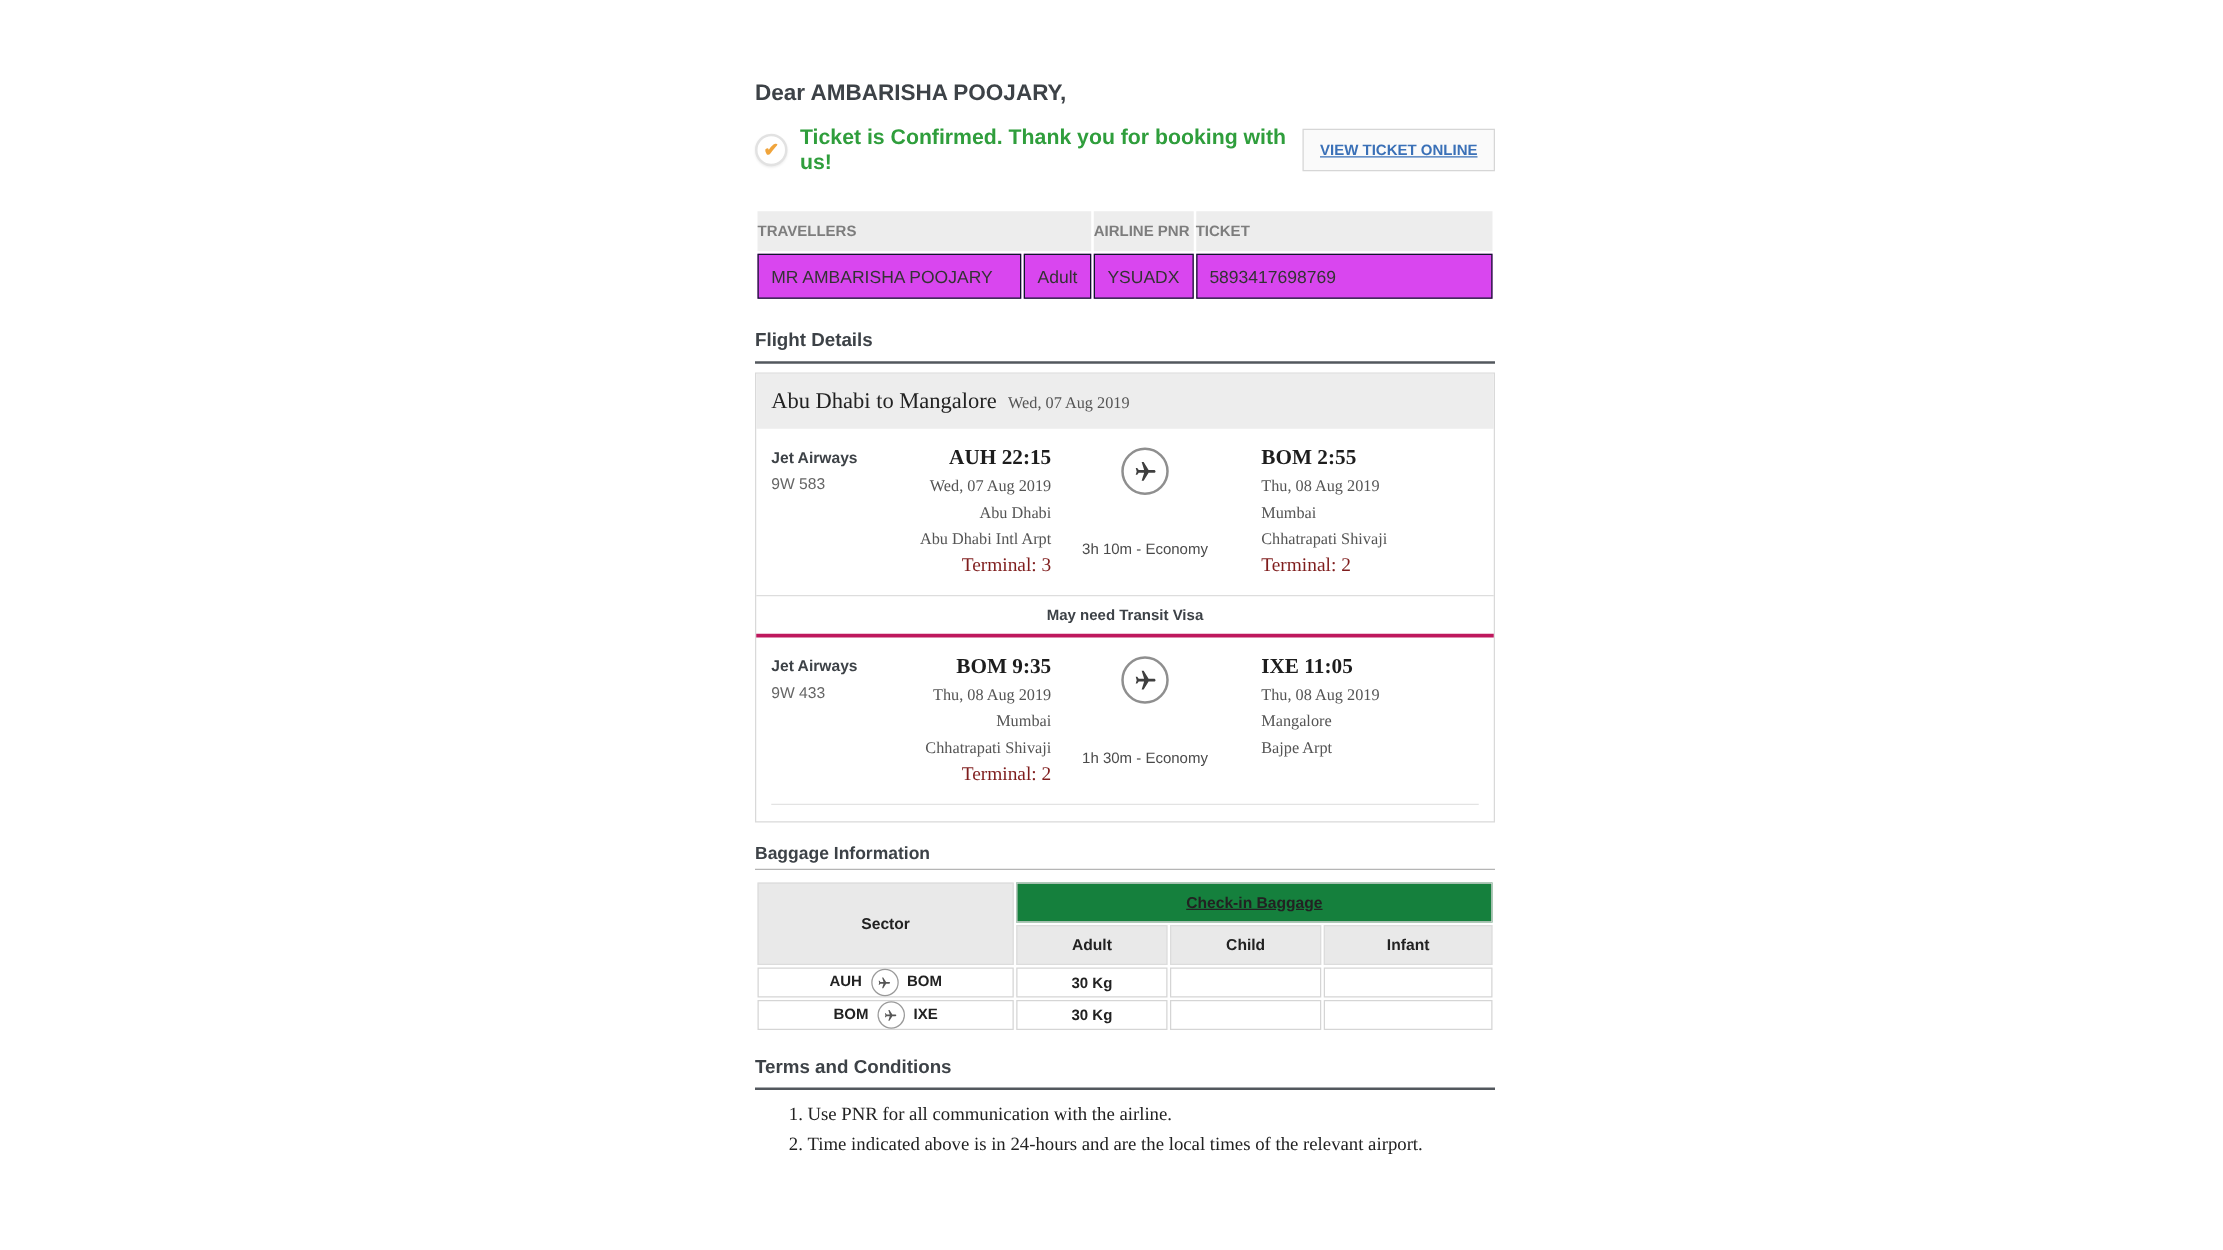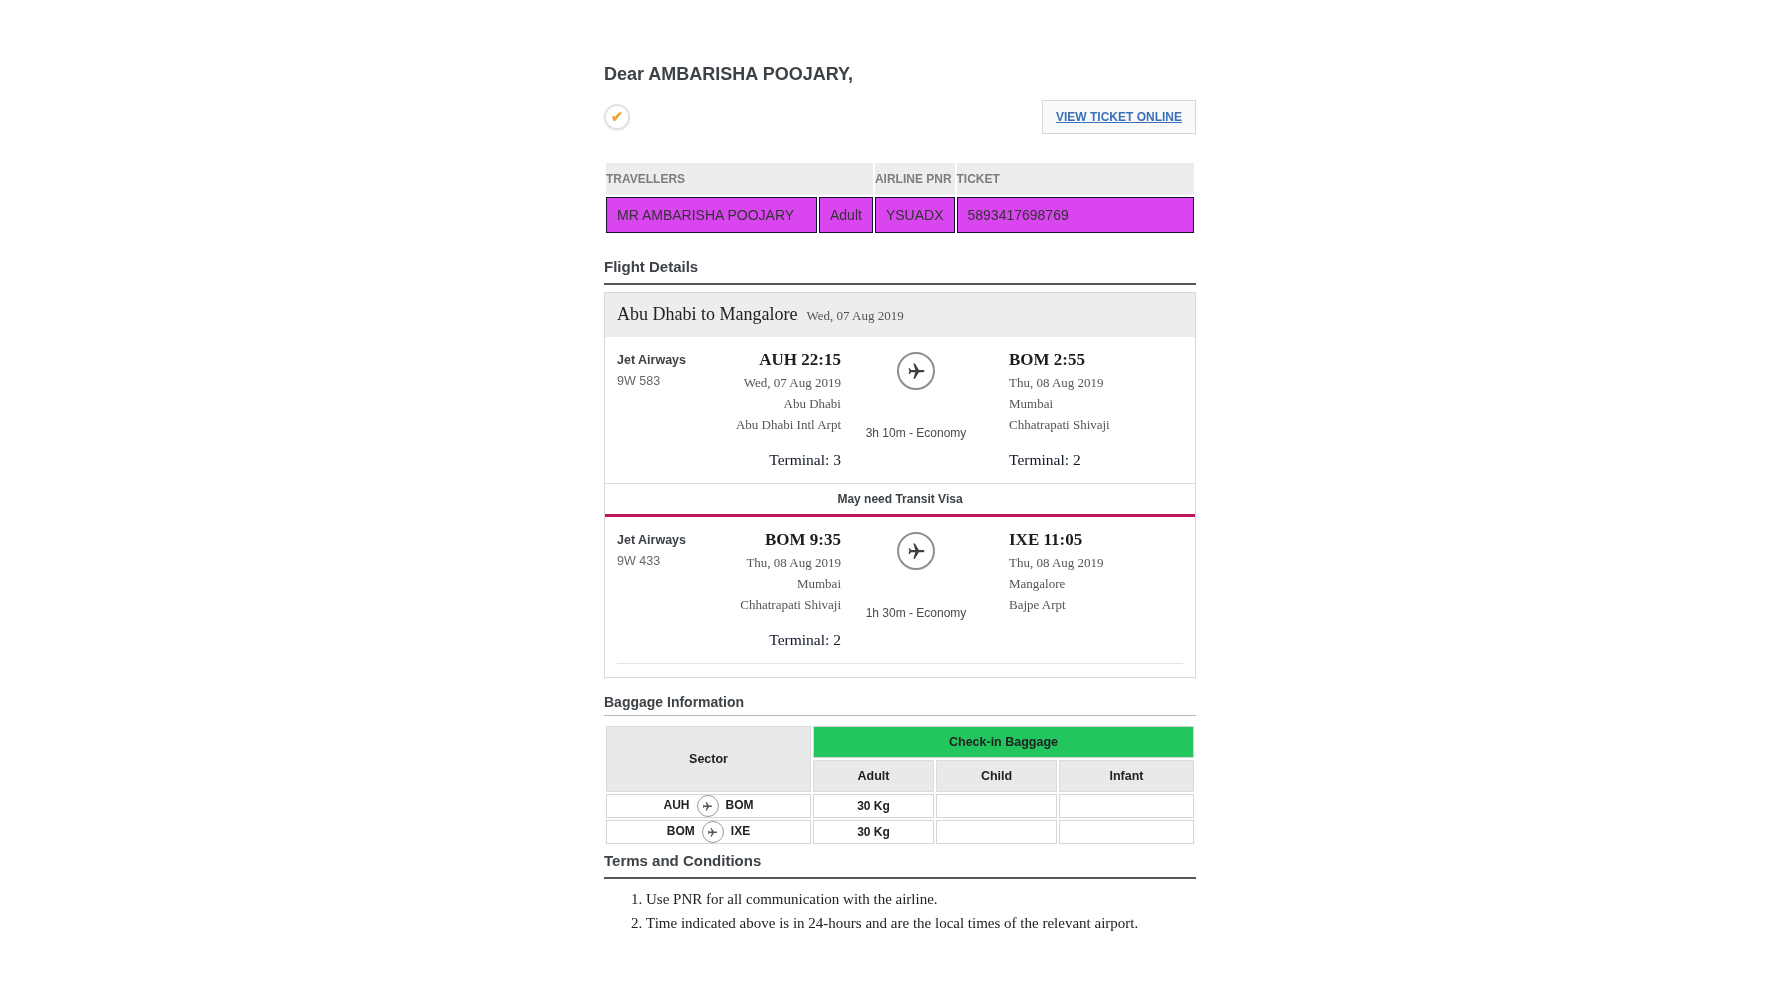"Ticket is Confirmed. Thank you" span.confirm-text { html: none -> <span>Ticket is Confirmed. Thank you for booking with us!</span> }
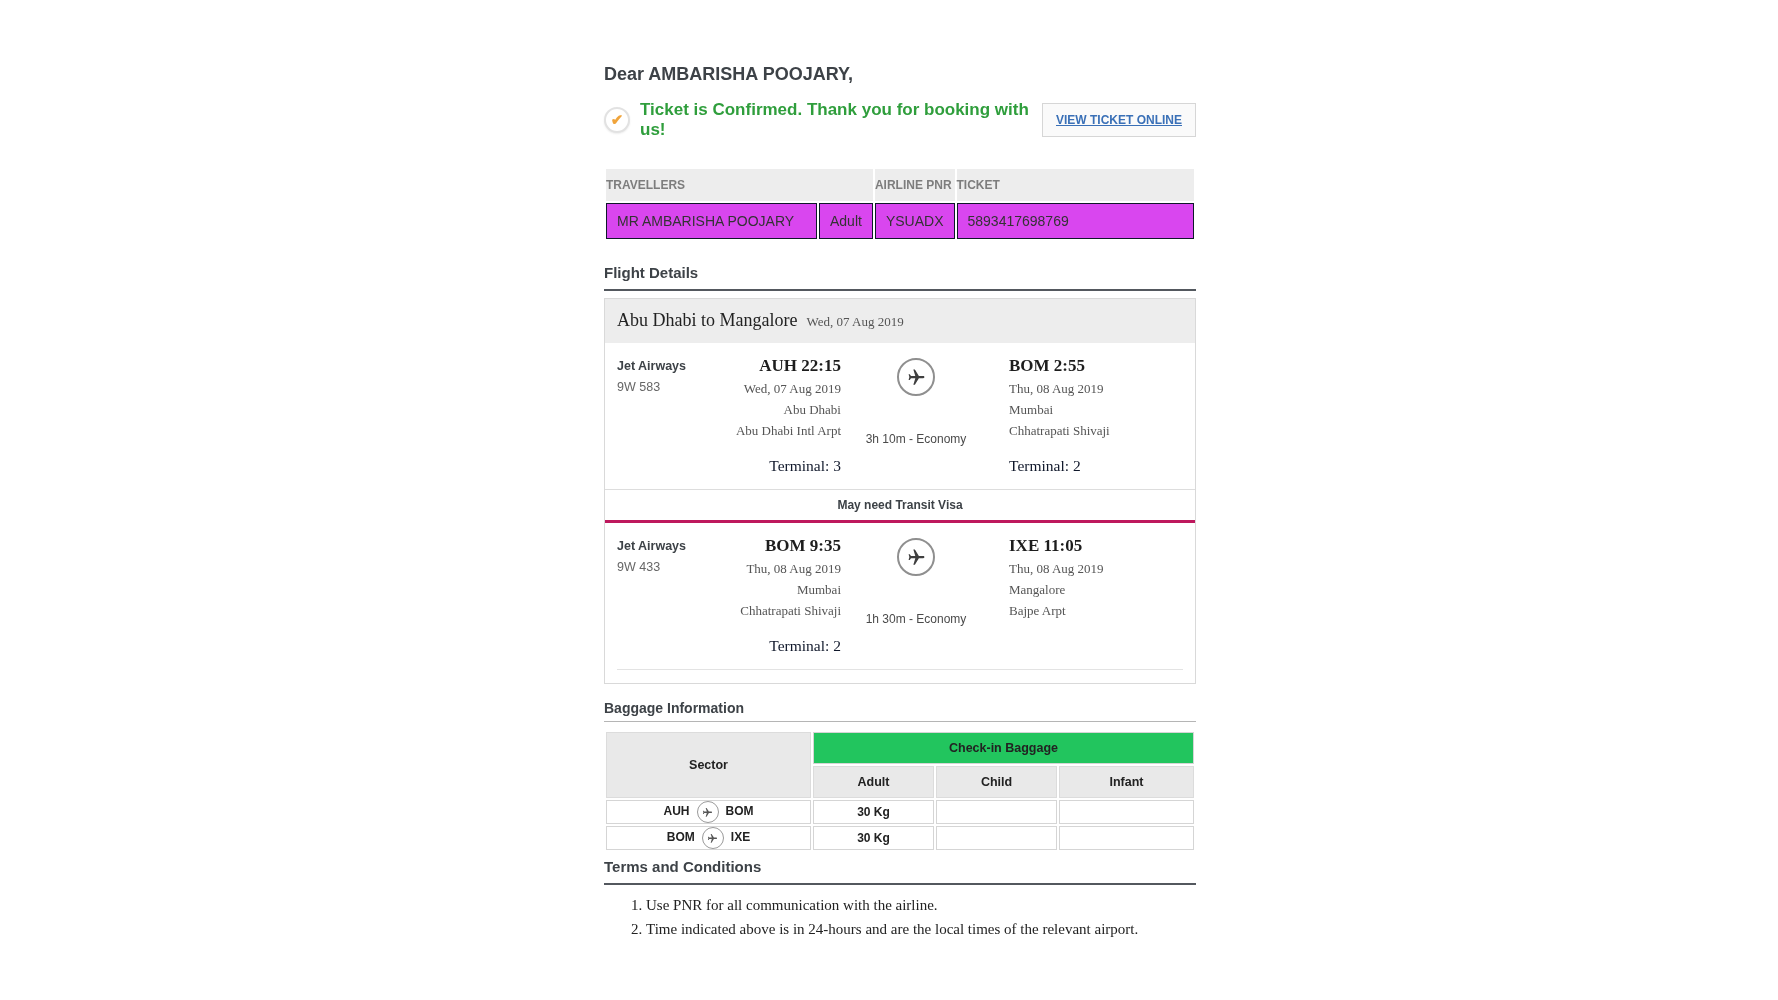"Terminal: 3" .terminal { color: #0f172a -> #7f1d1d; margin-top: 18px -> 5px }
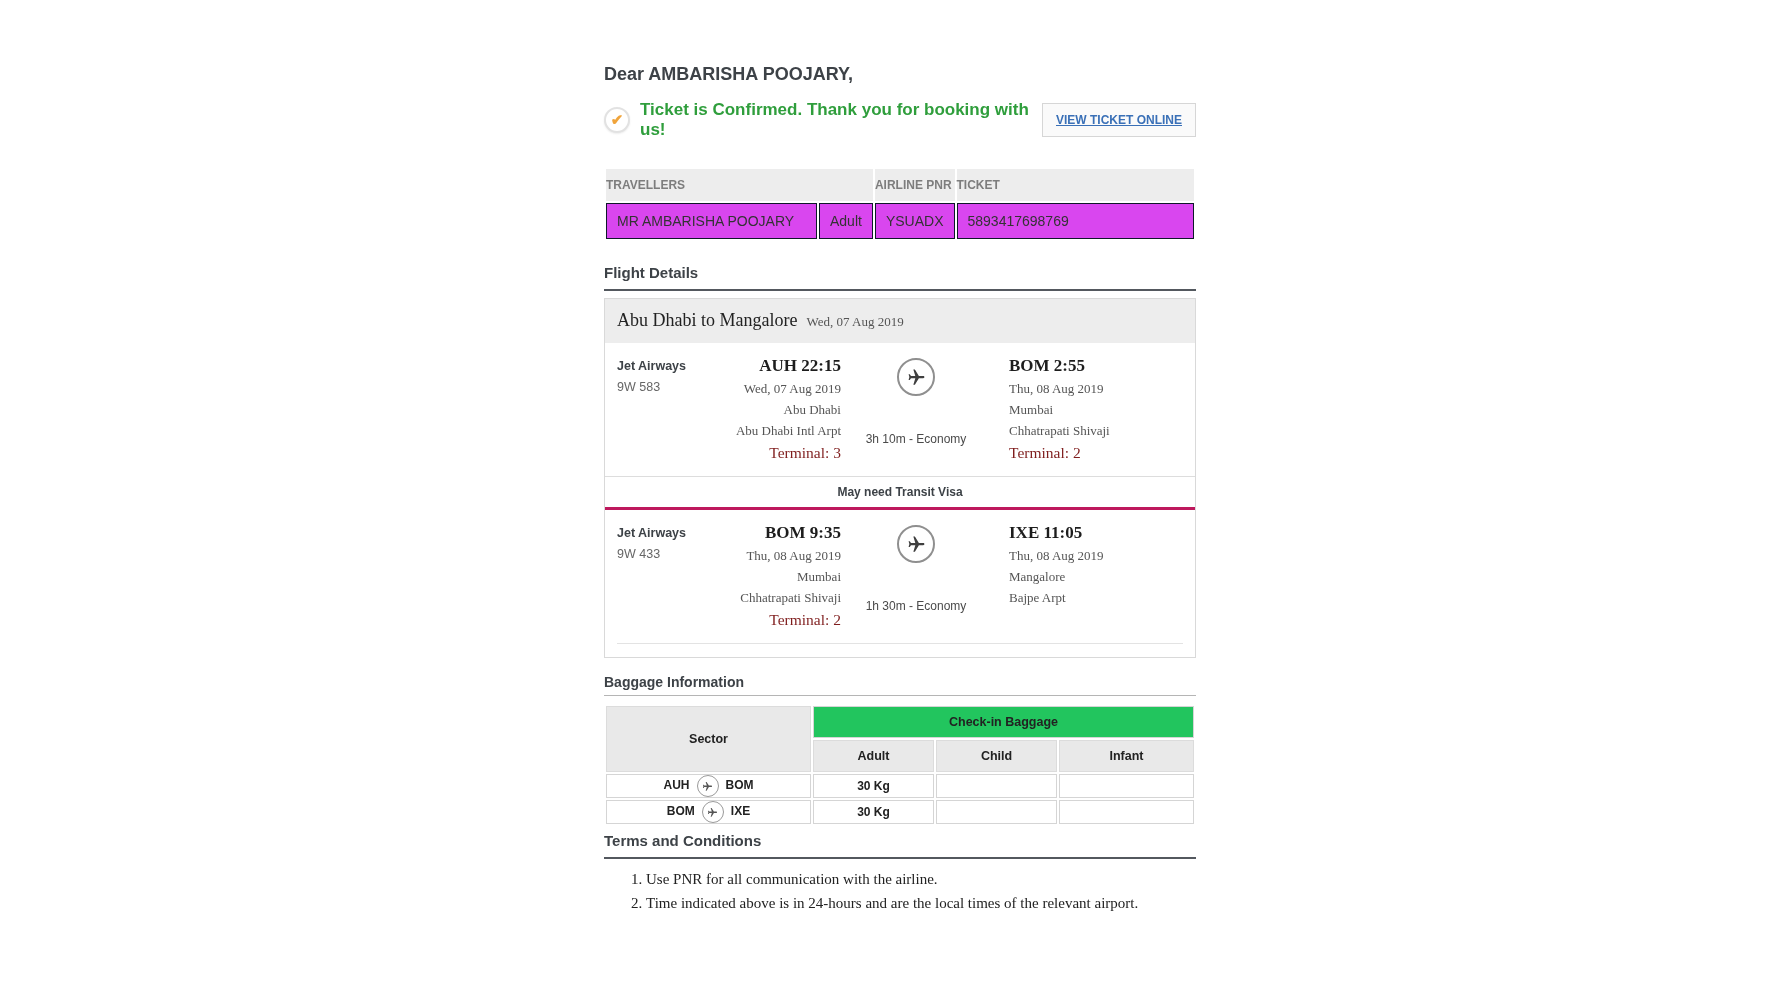"Check-in Baggage" .checkin-h { background: #22c55e -> #15803d; text-decoration: none -> underline }
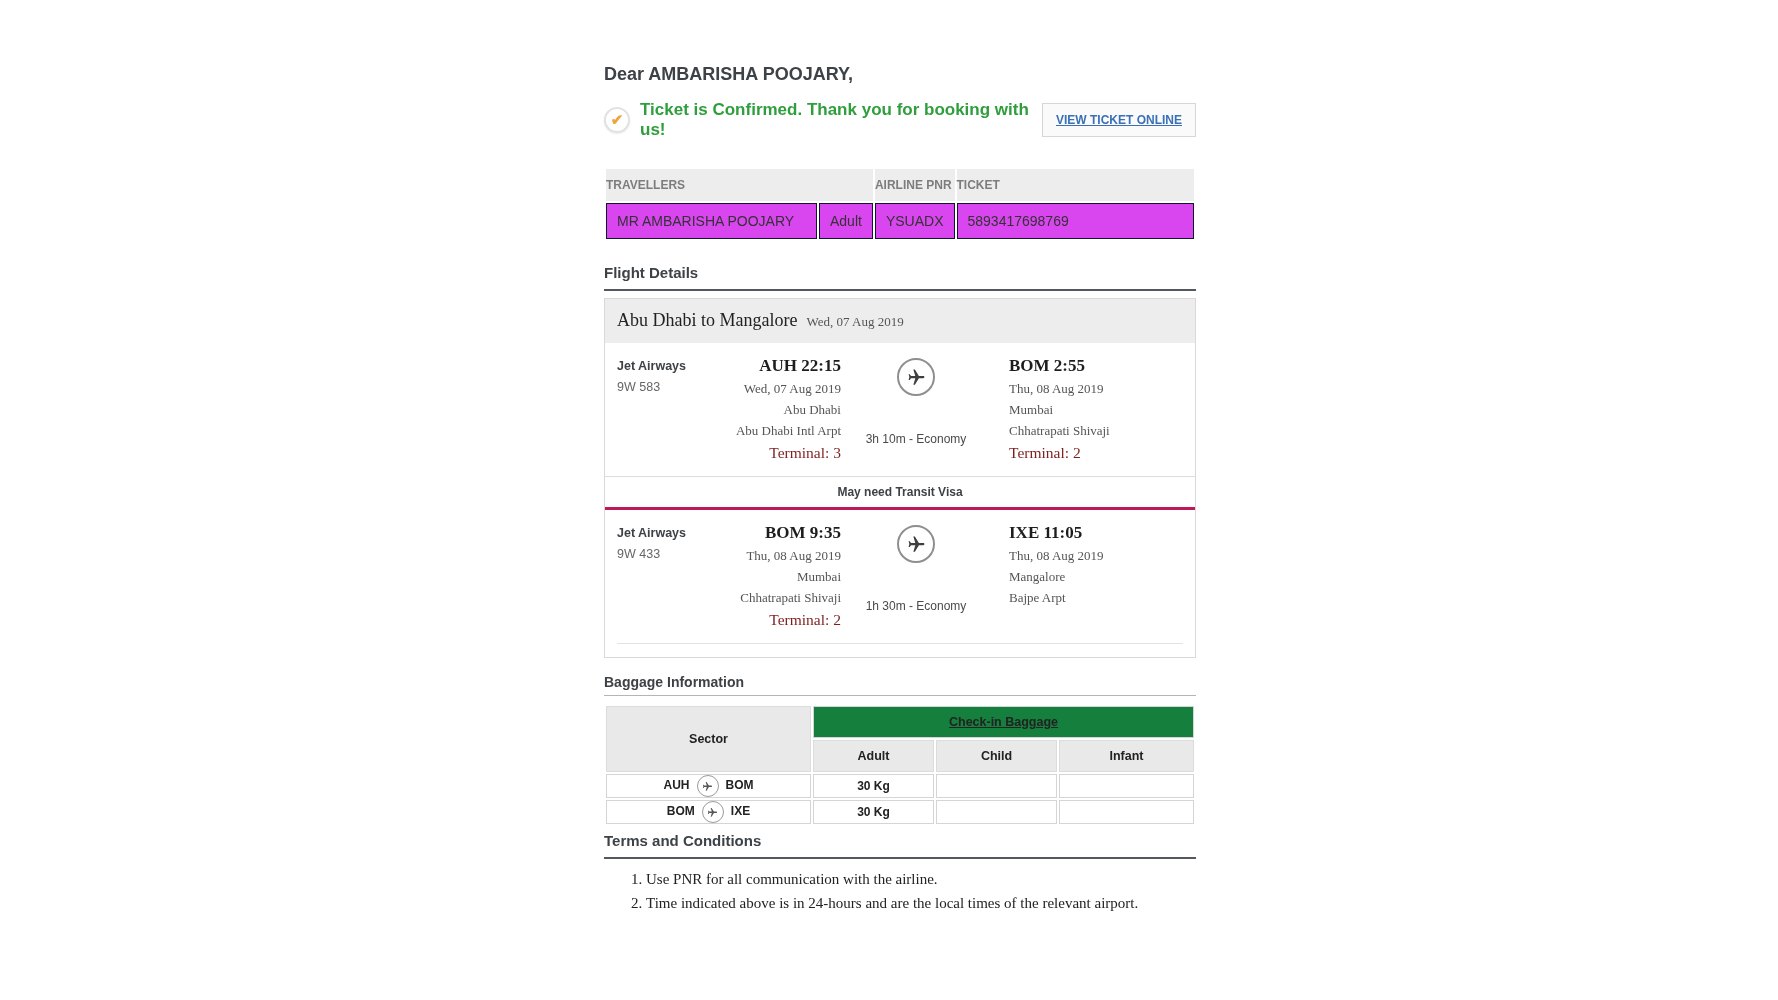"Terms and Conditions" .mt-terms { margin-top: 6px -> 19px }
